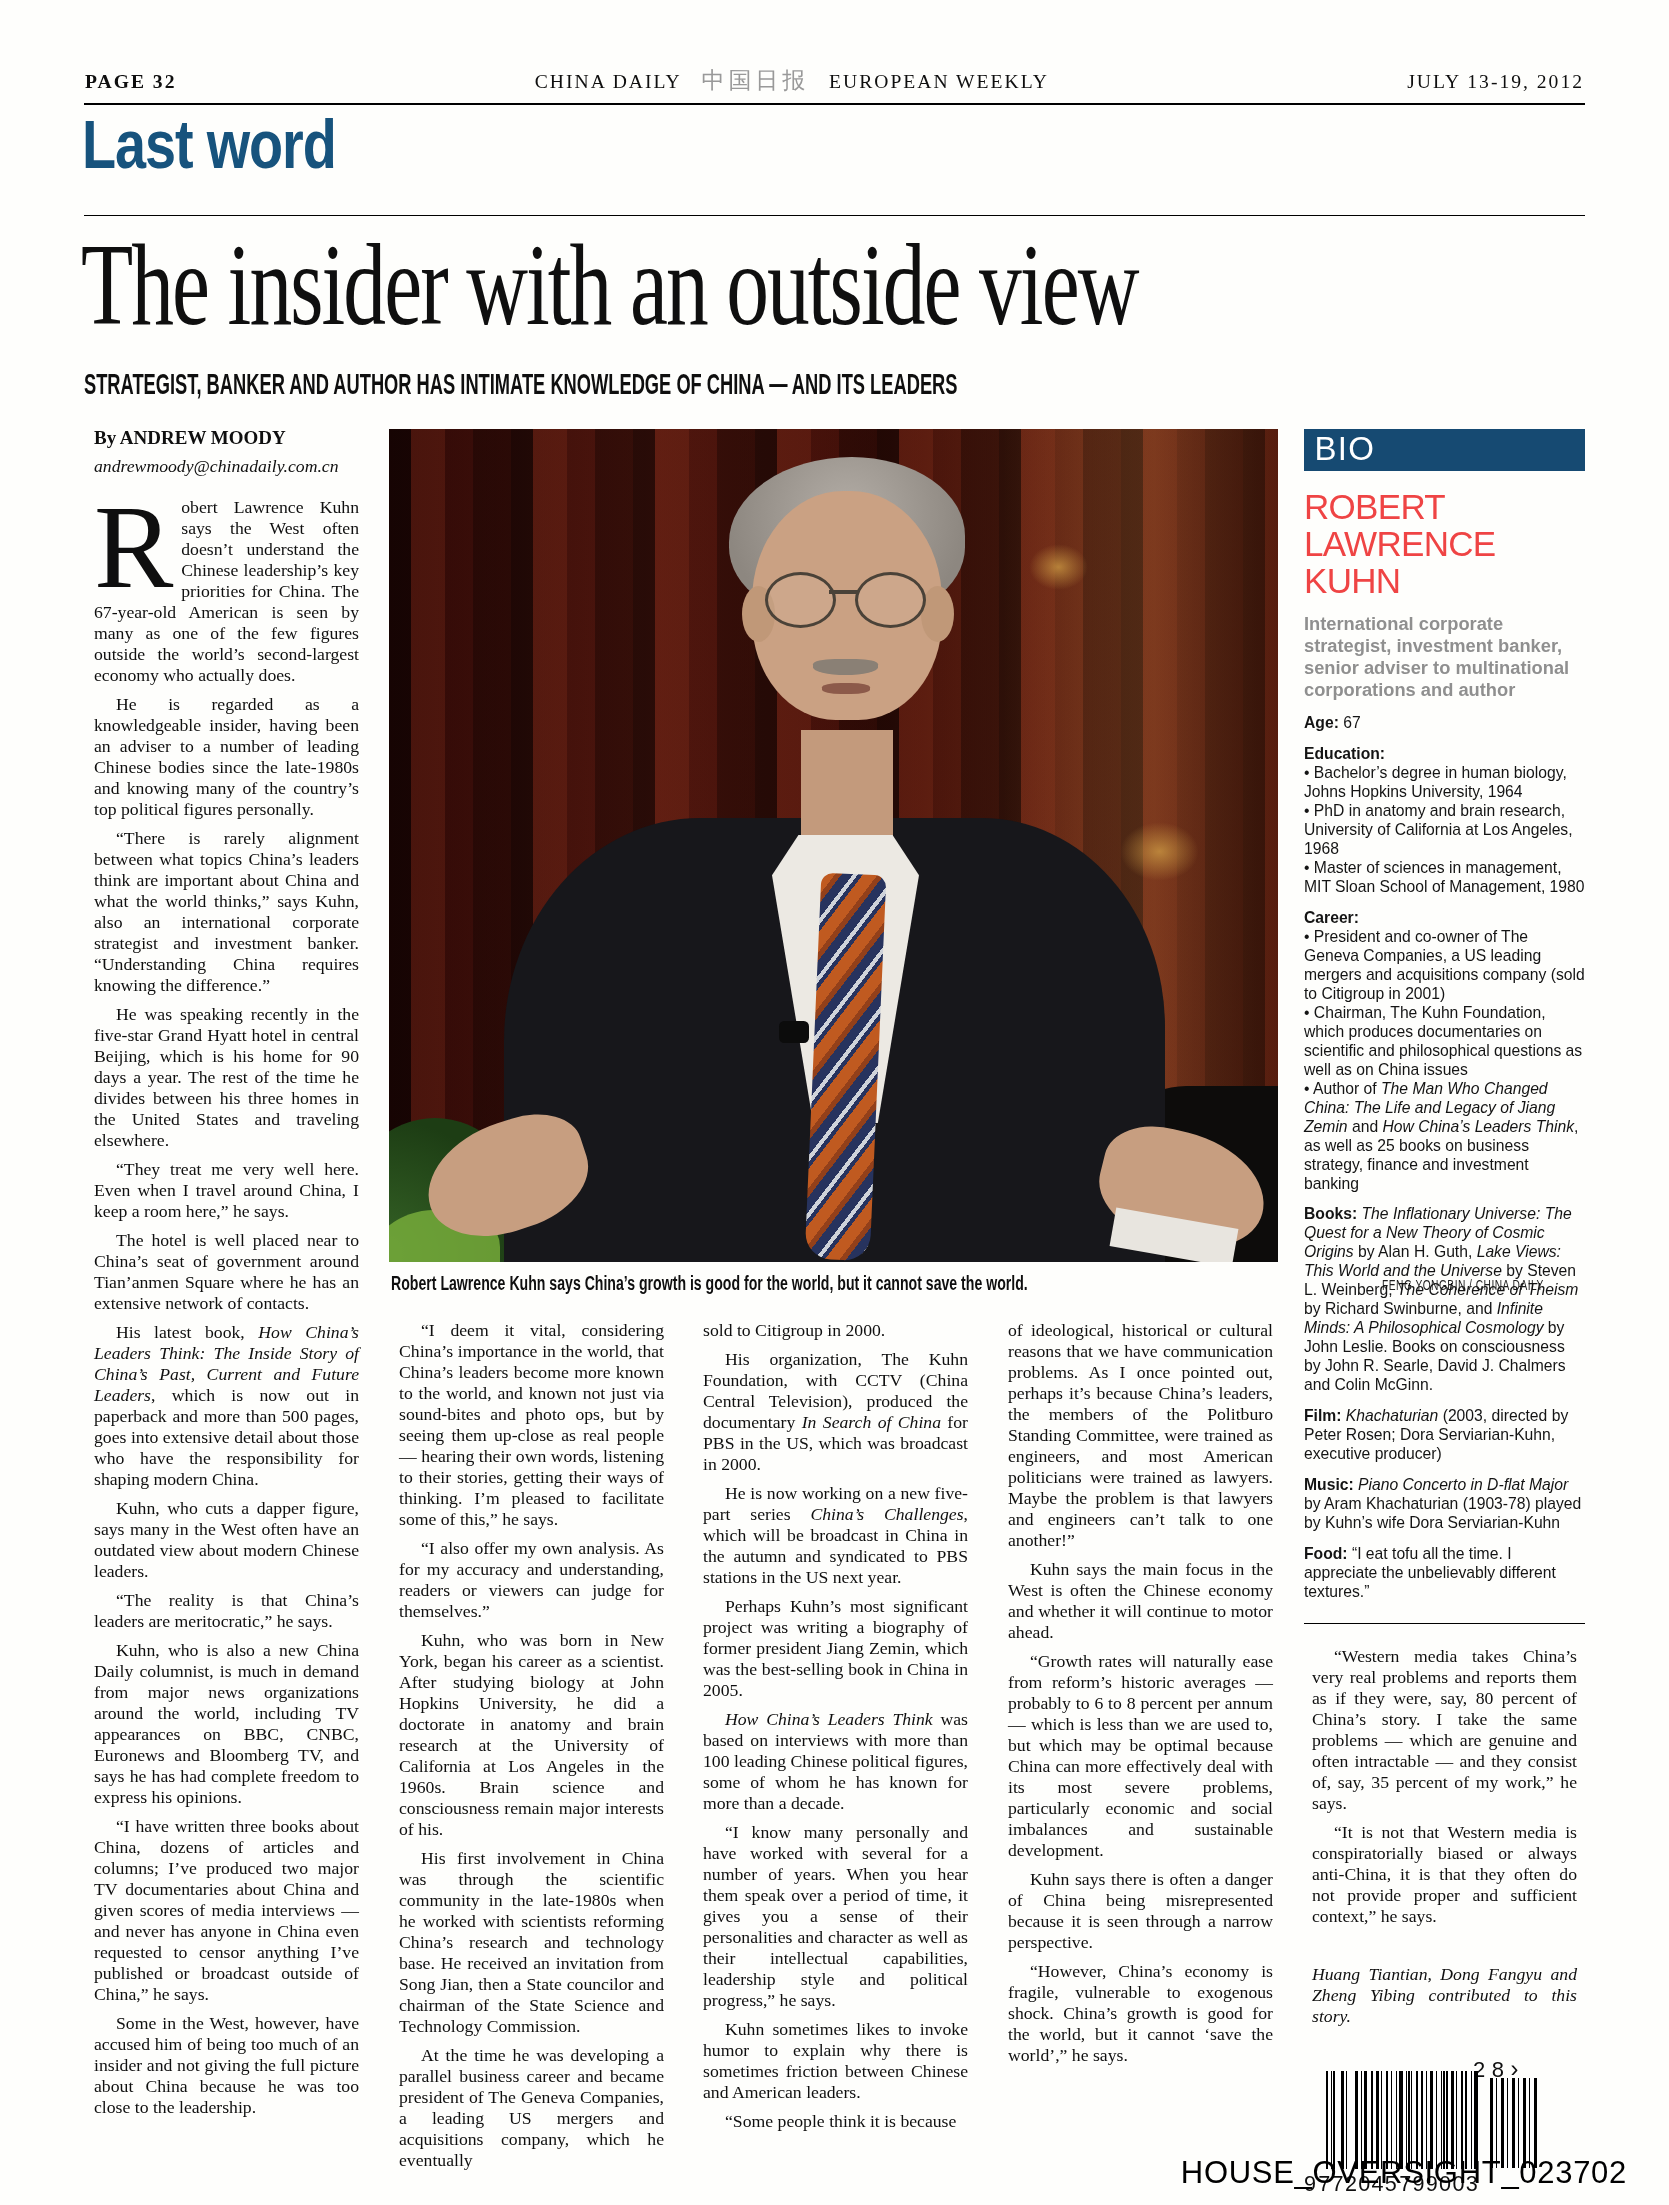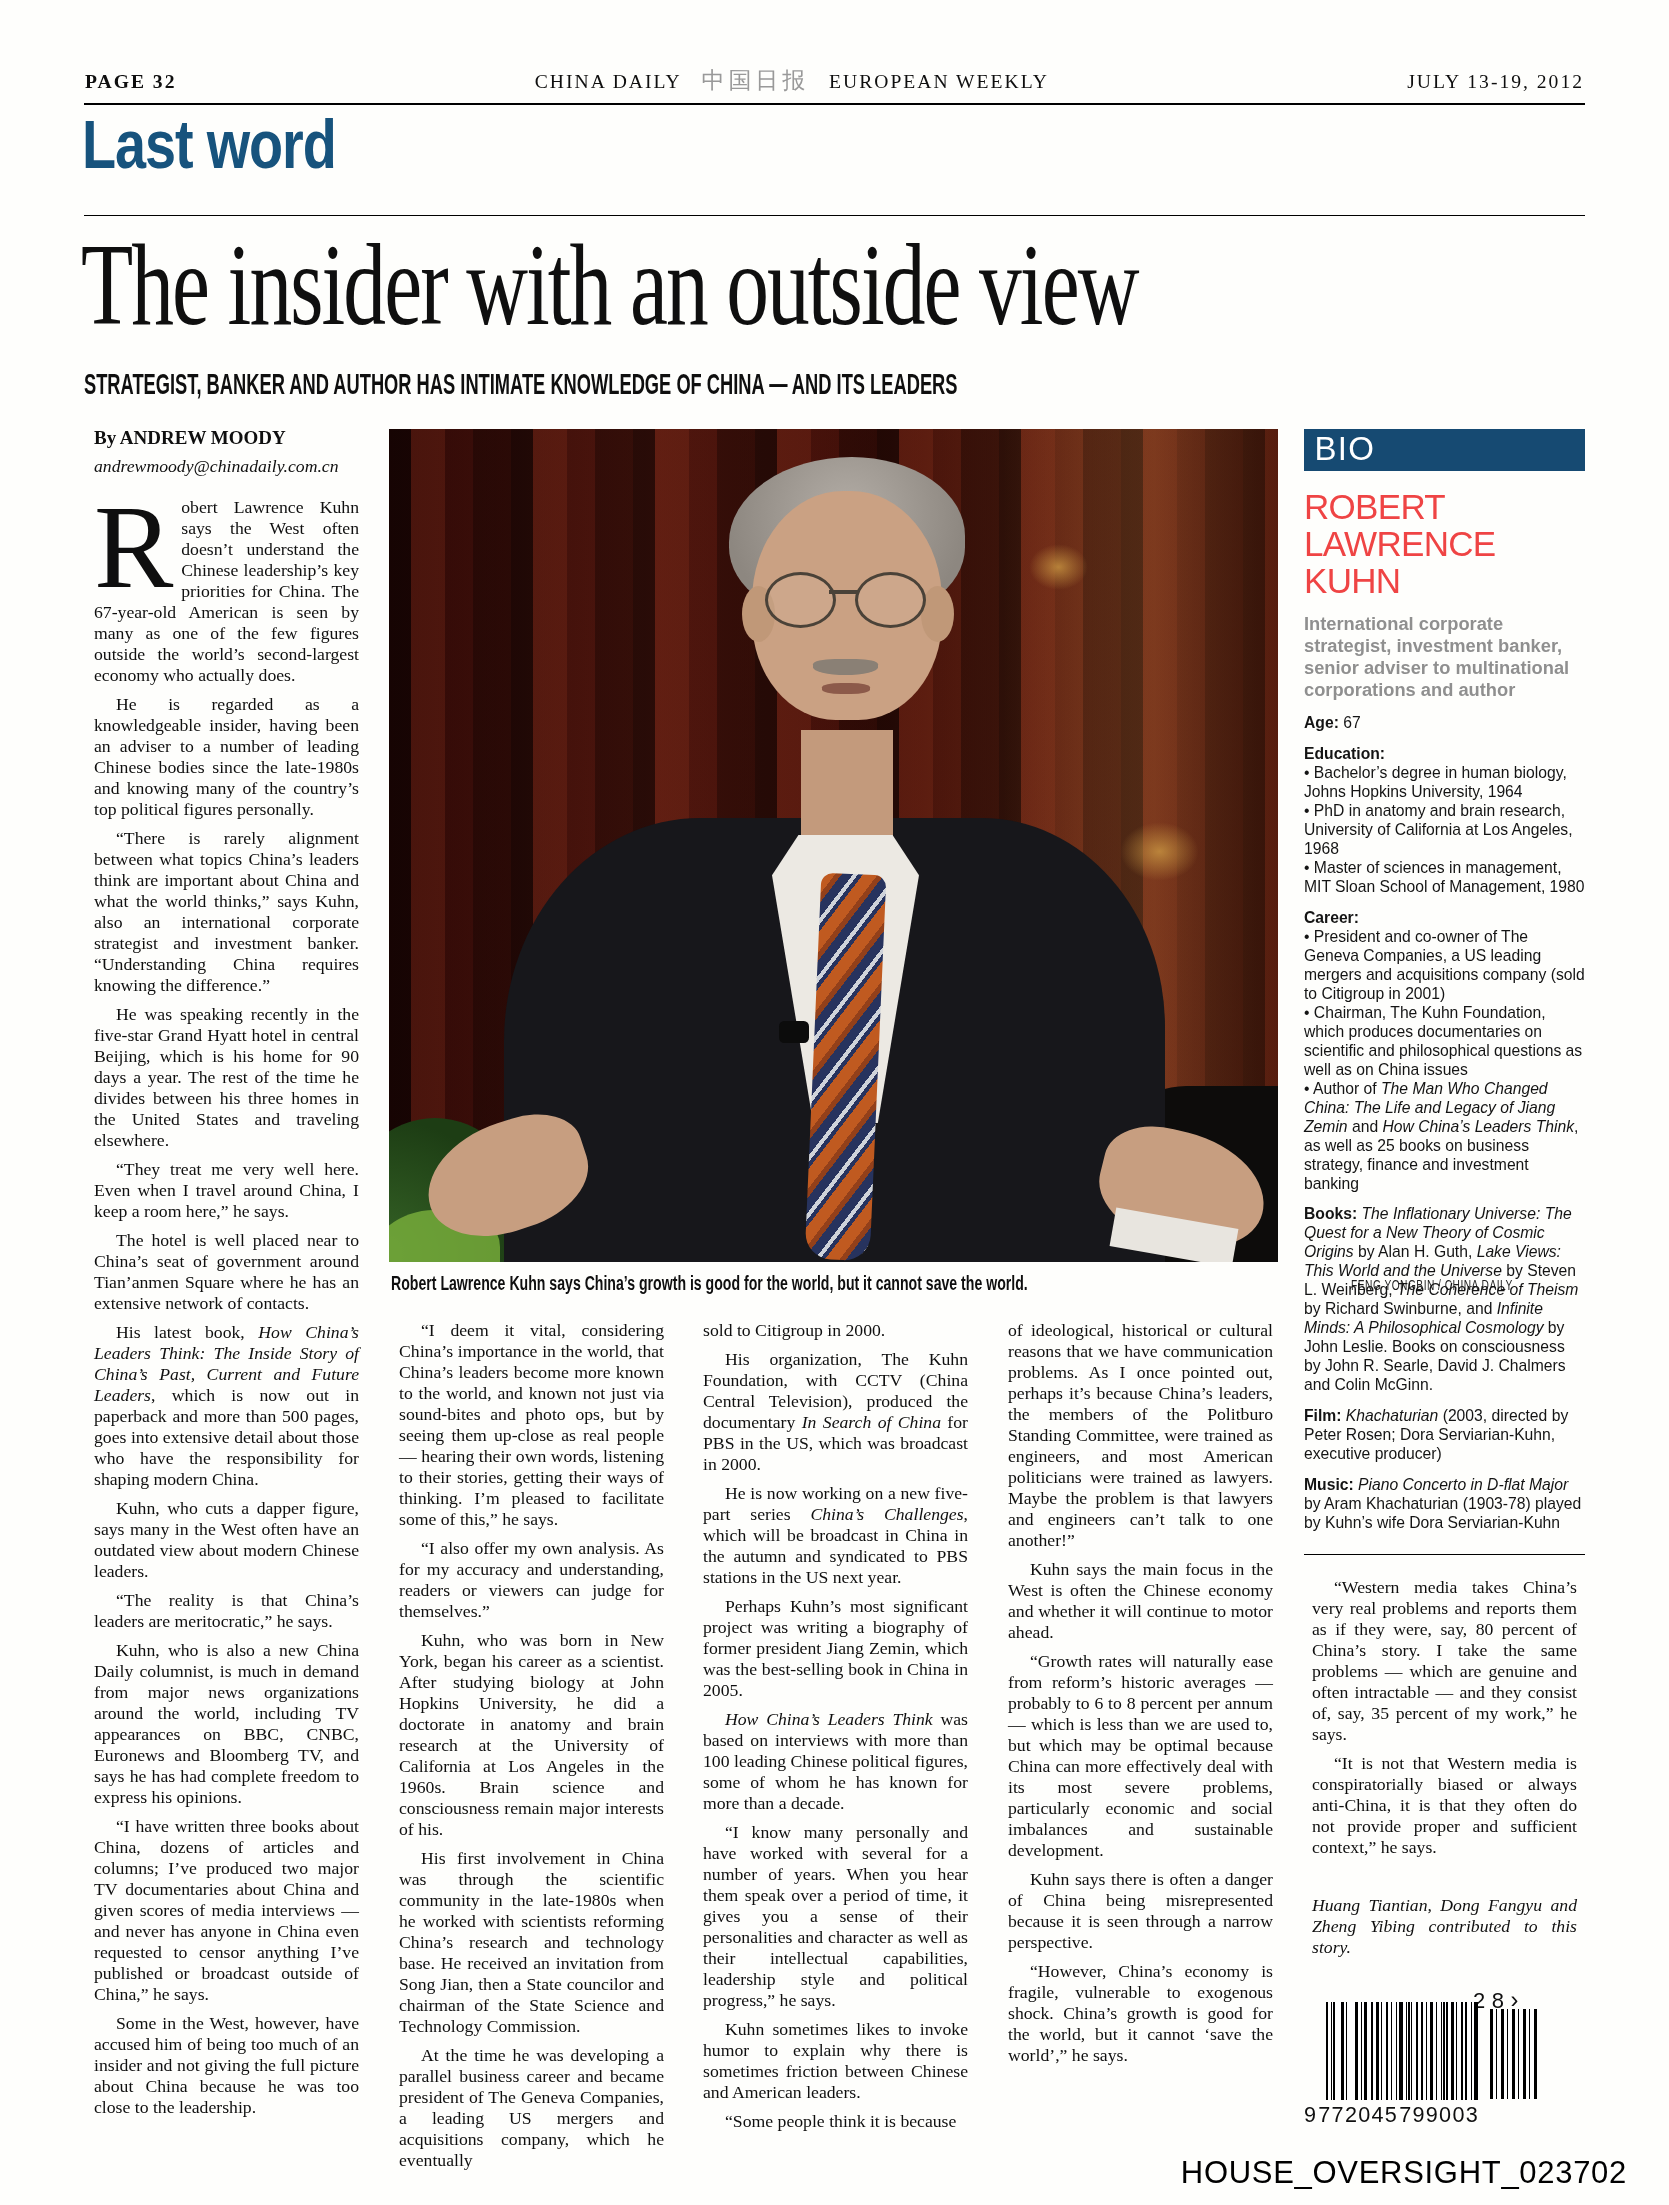"Robert Lawrence Kuhn says China’s" .caption-row { gap: none -> 31px }
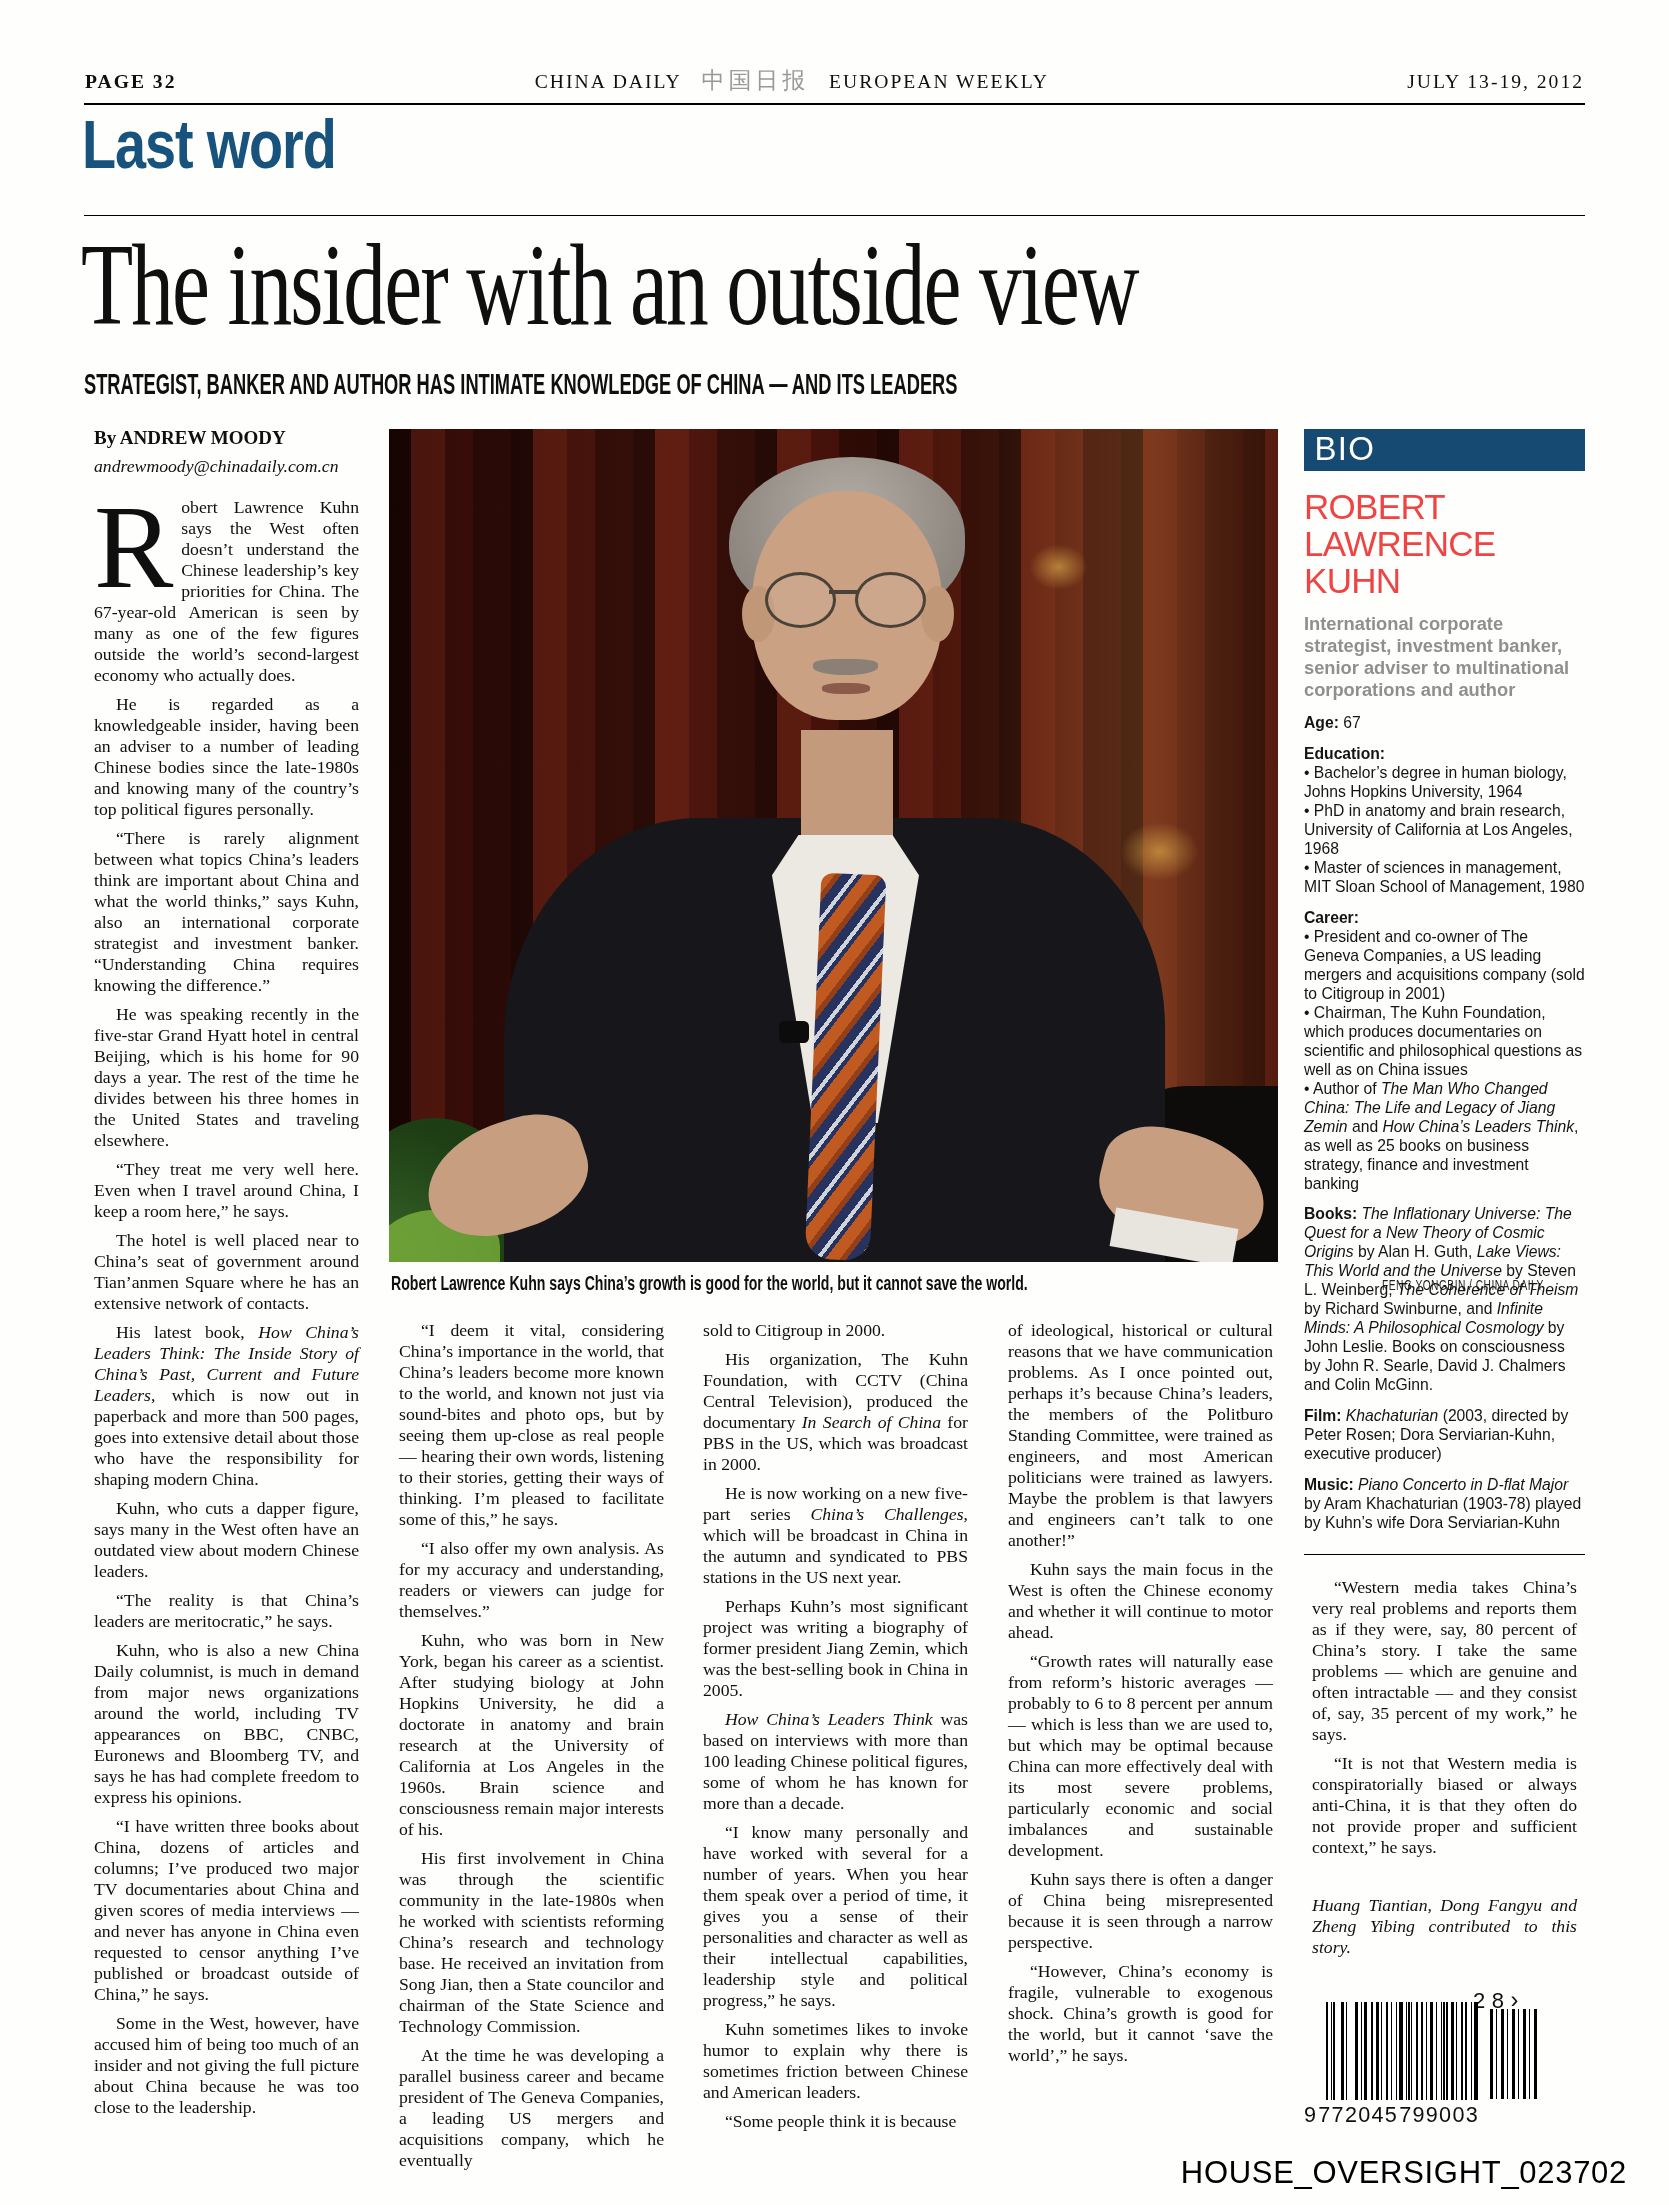"Food: “I eat tofu all" p.bio-item { html: none -> <p><strong>Food:</strong><span> “I eat tofu all the time. I appreciate the unbelievably different textures.”</span></p> }
